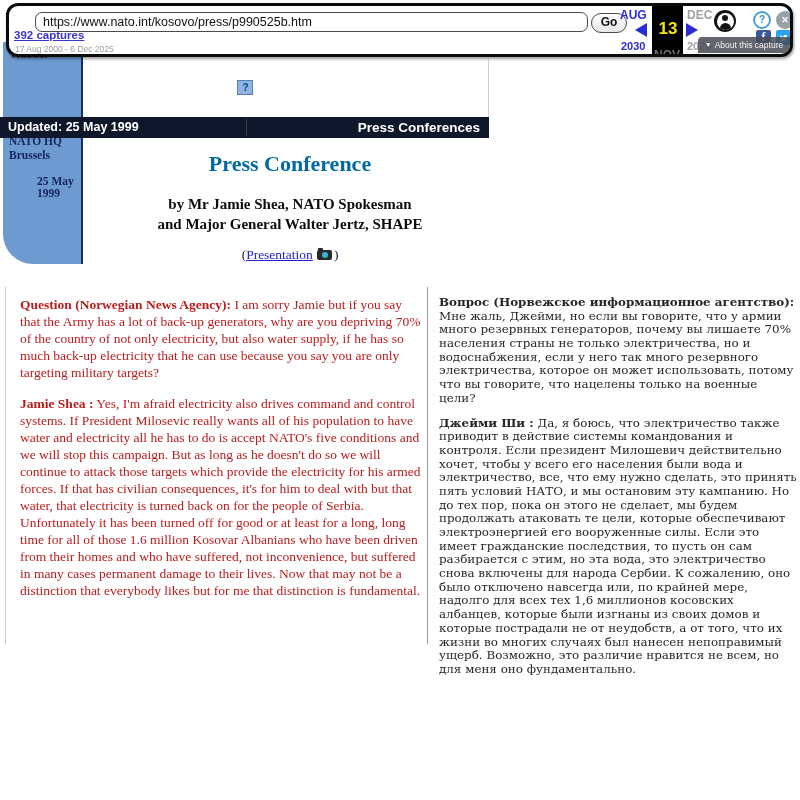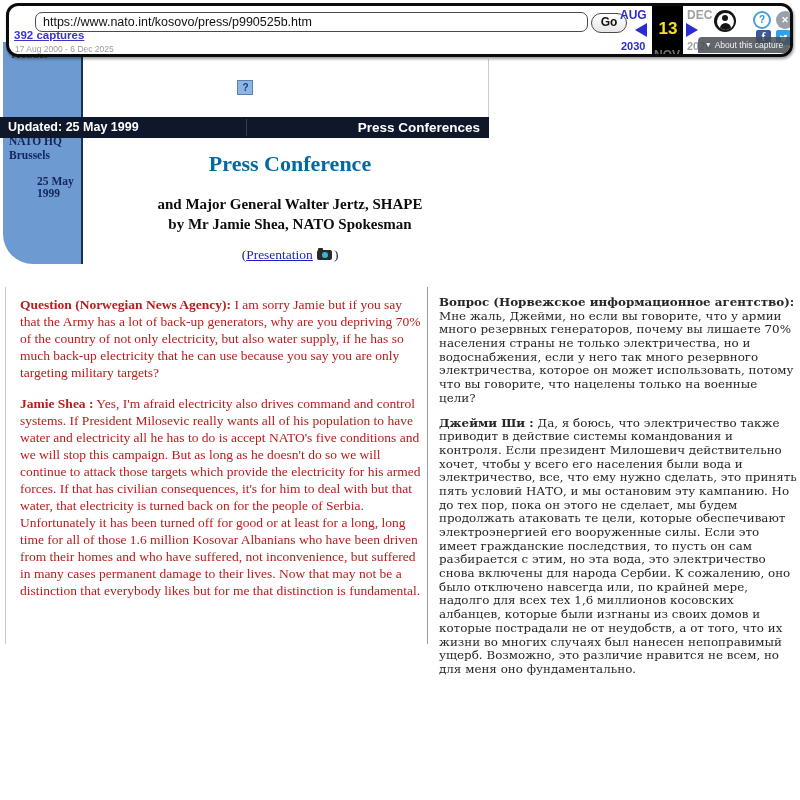"and Major General Walter Jertz," div { order: before "by Mr Jamie Shea, NATO" -> after "by Mr Jamie Shea, NATO" }
